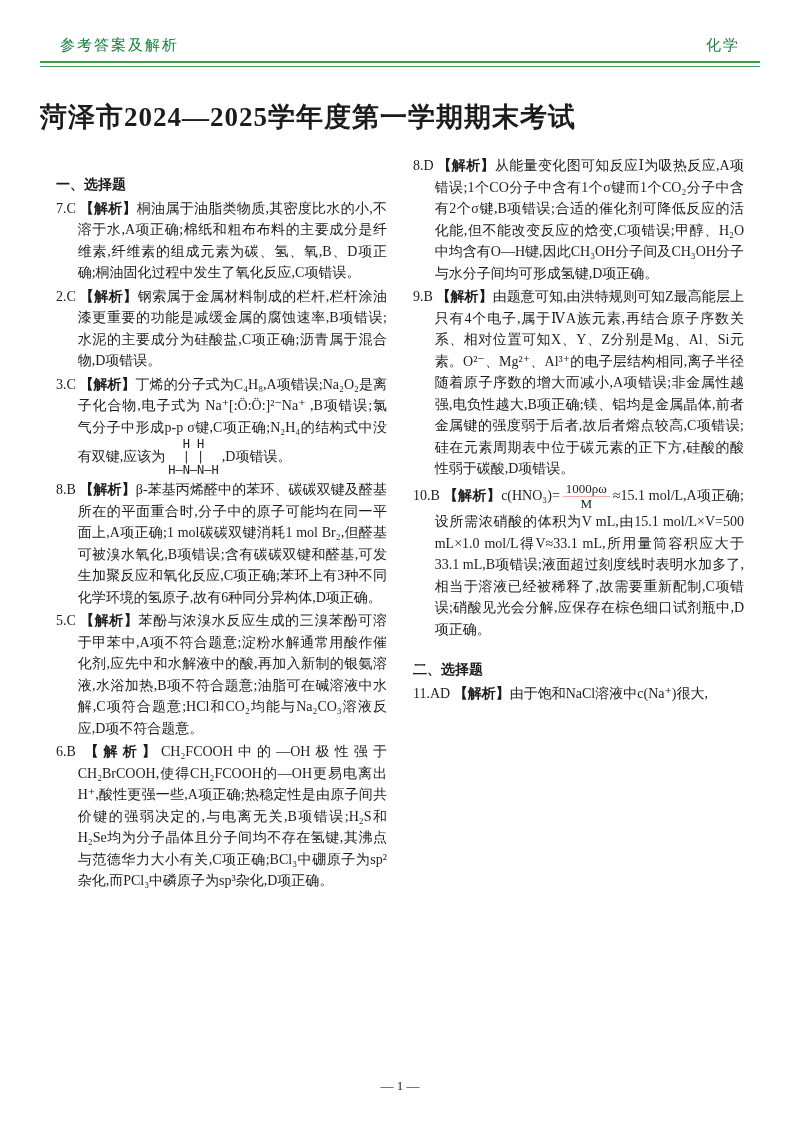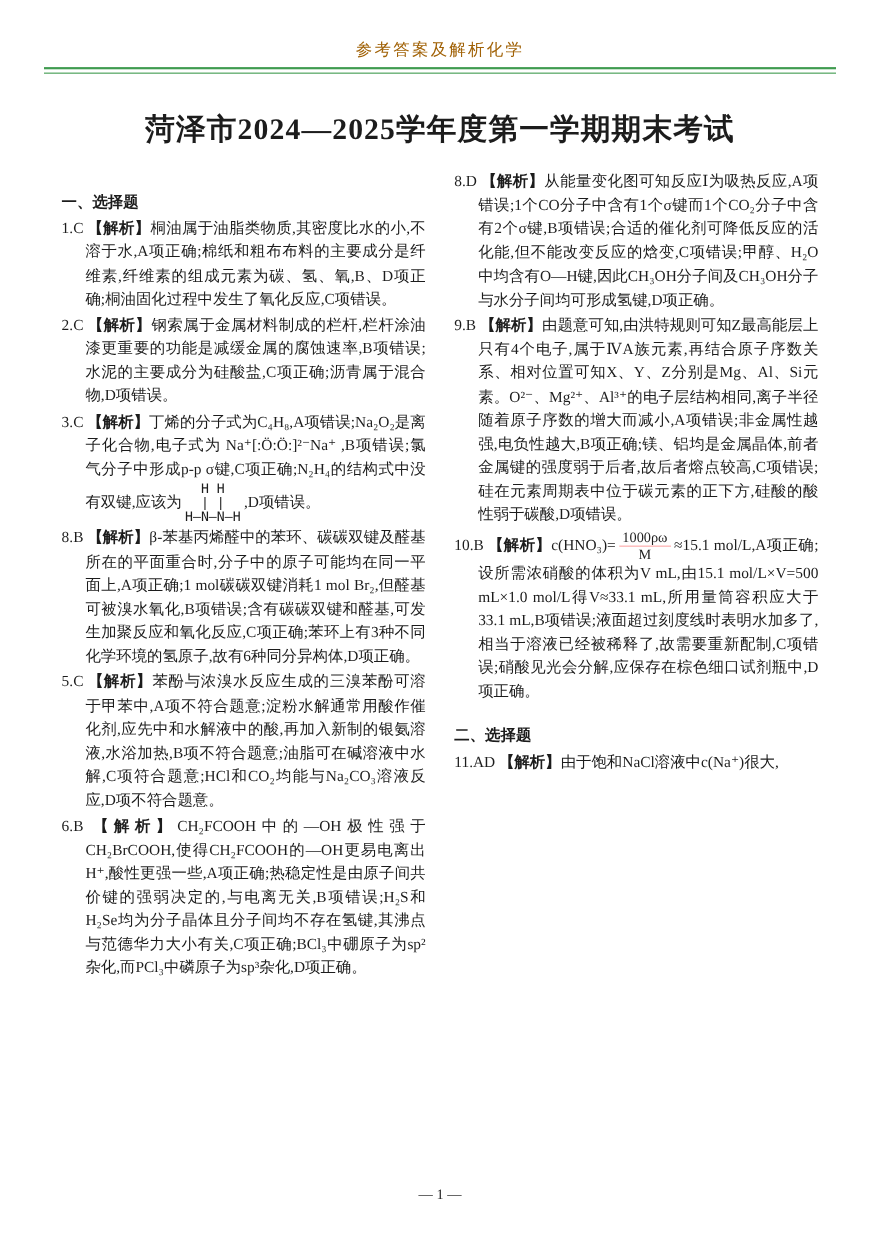"参考答案及解析" .header-row { color: #a16207 -> #15803d; justify-content: center -> space-between }
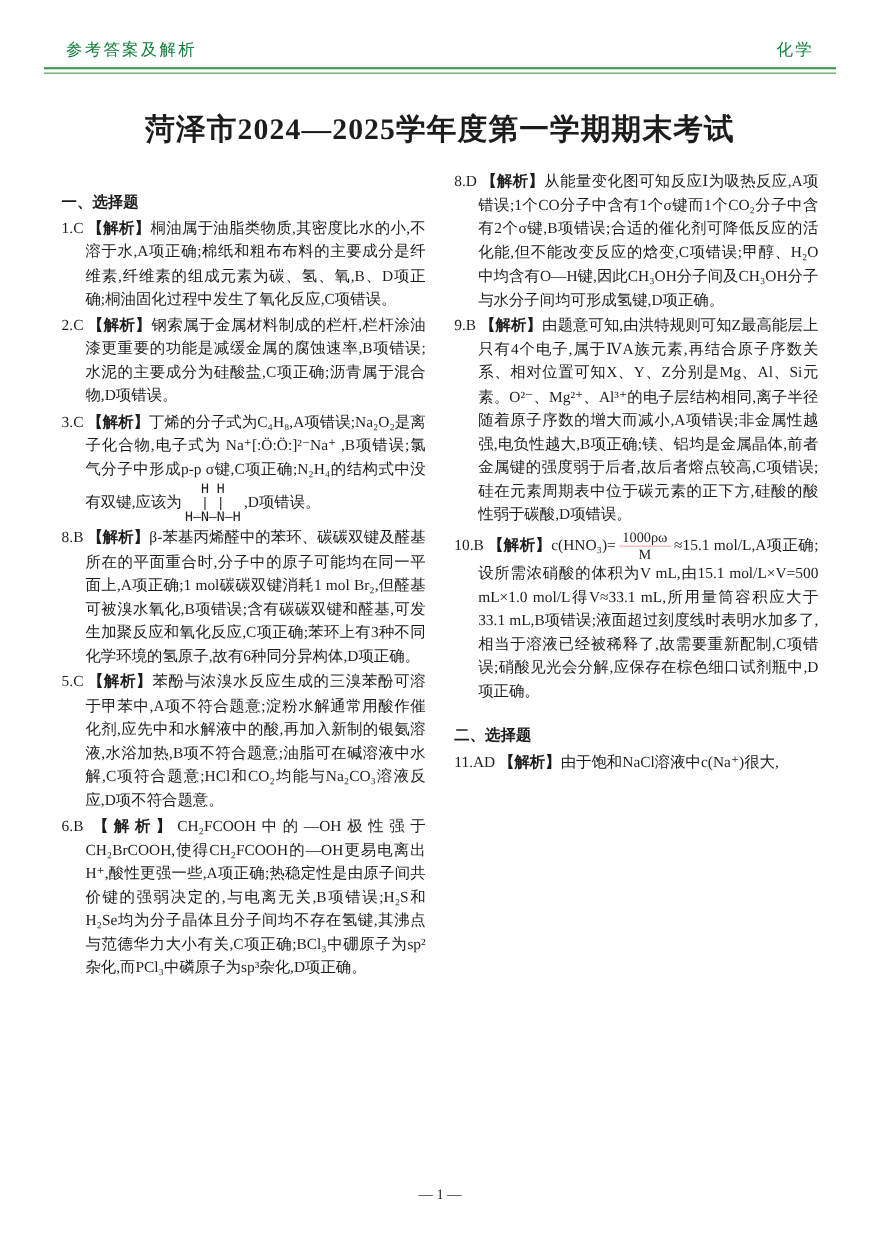"菏泽市2024—2025学年度第一学期期末考试" .title { text-align: center -> none }
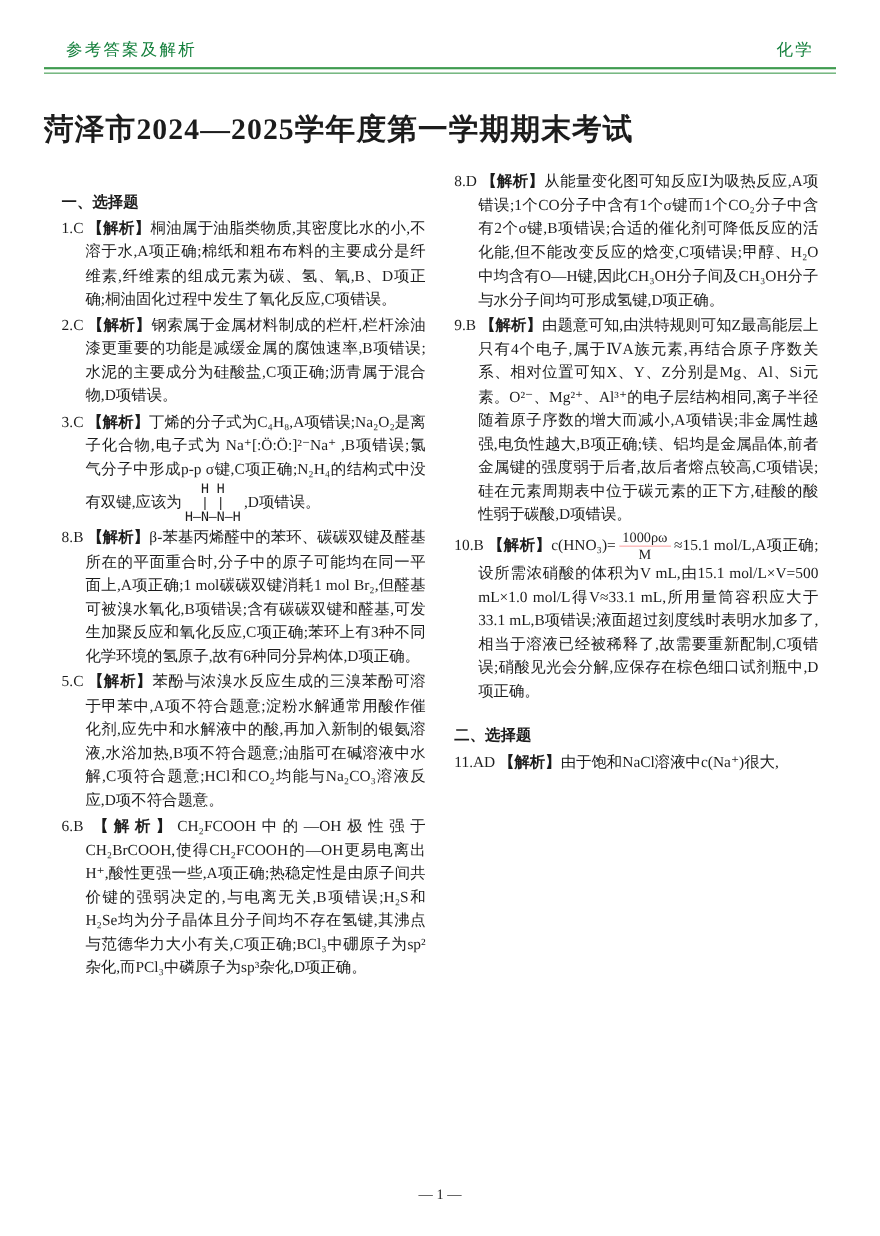"1.C" span.item-num { text: 1.C -> 7.C }
